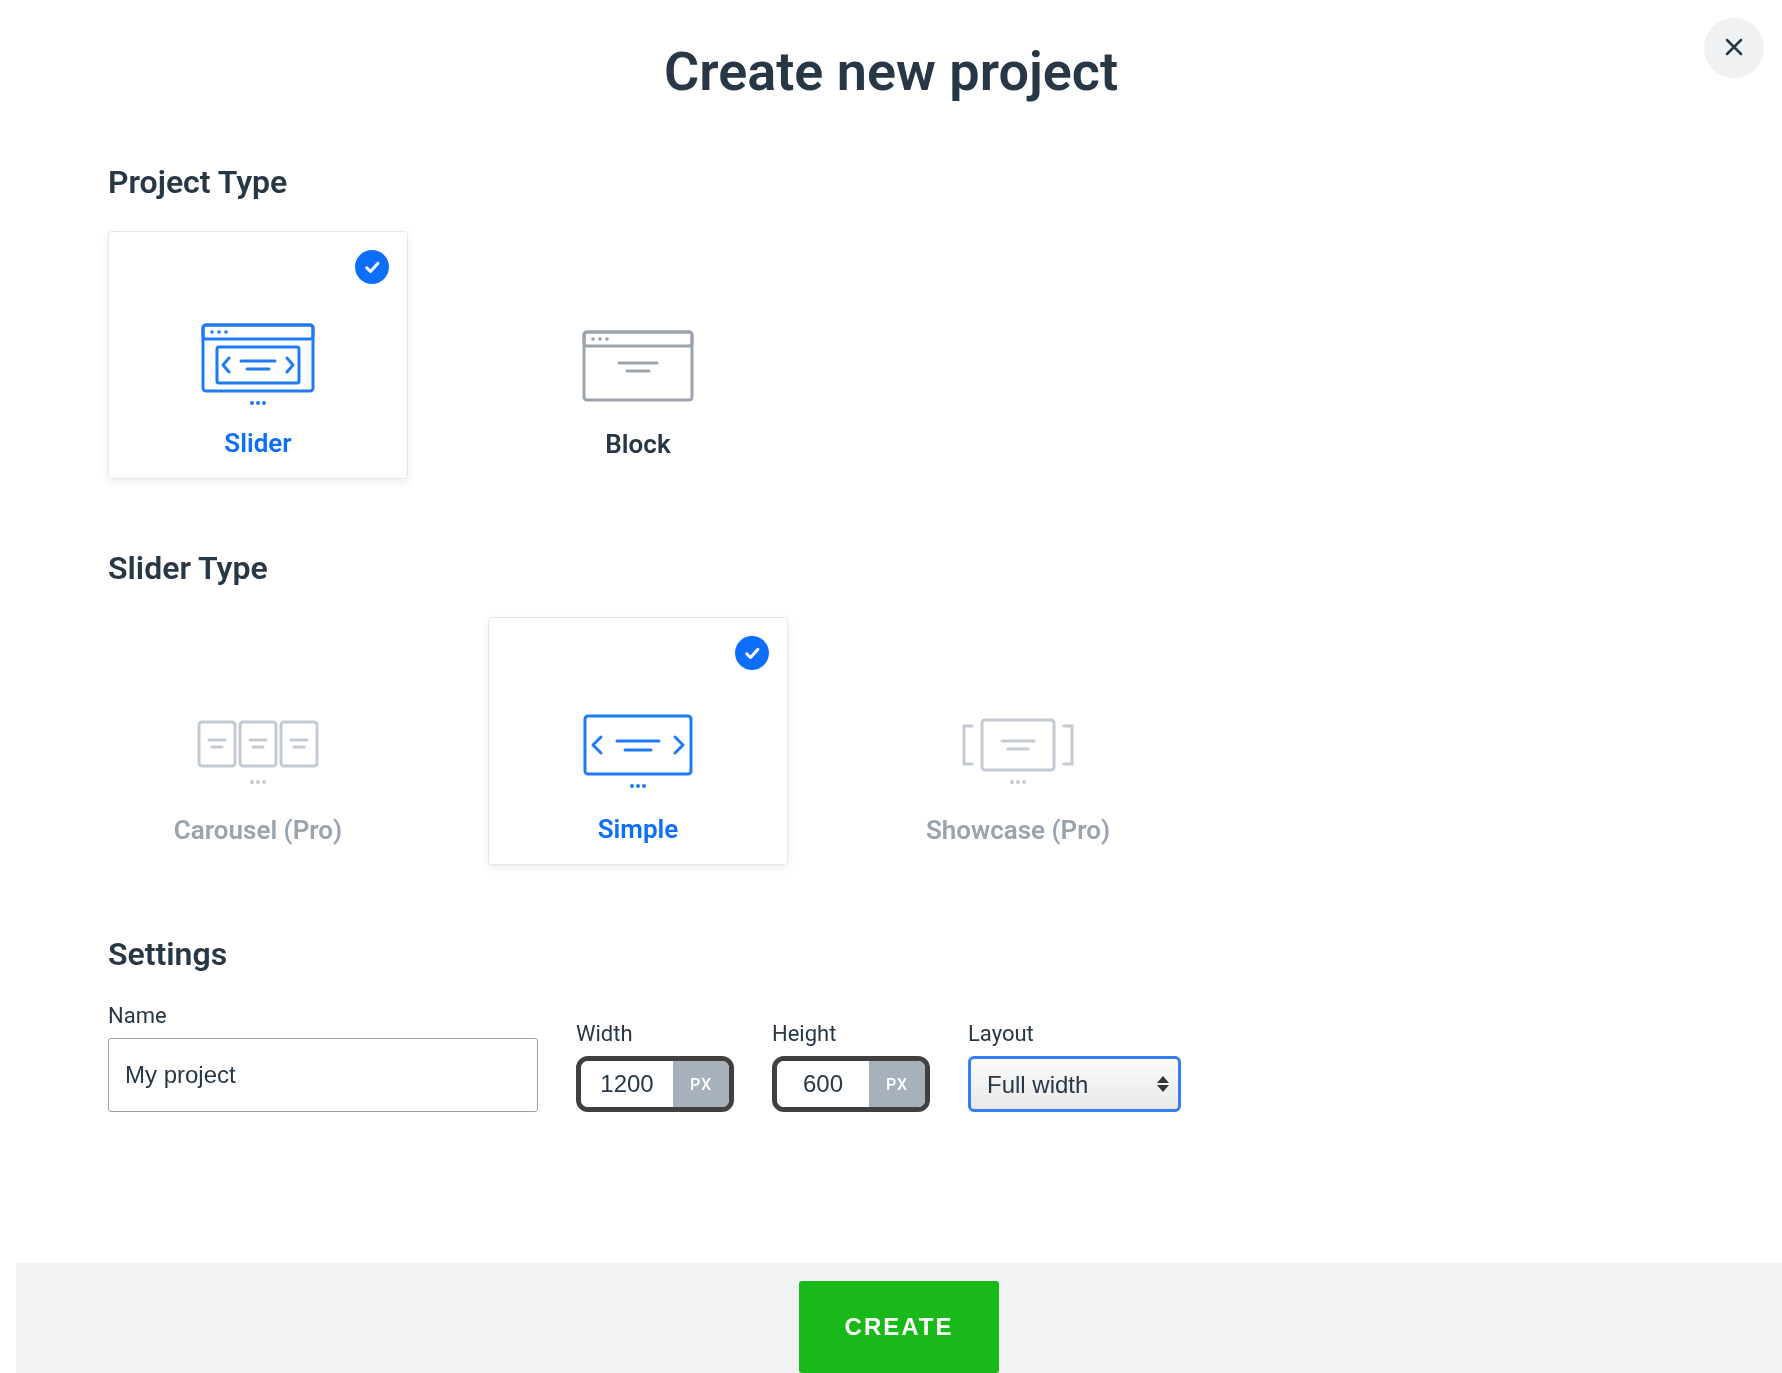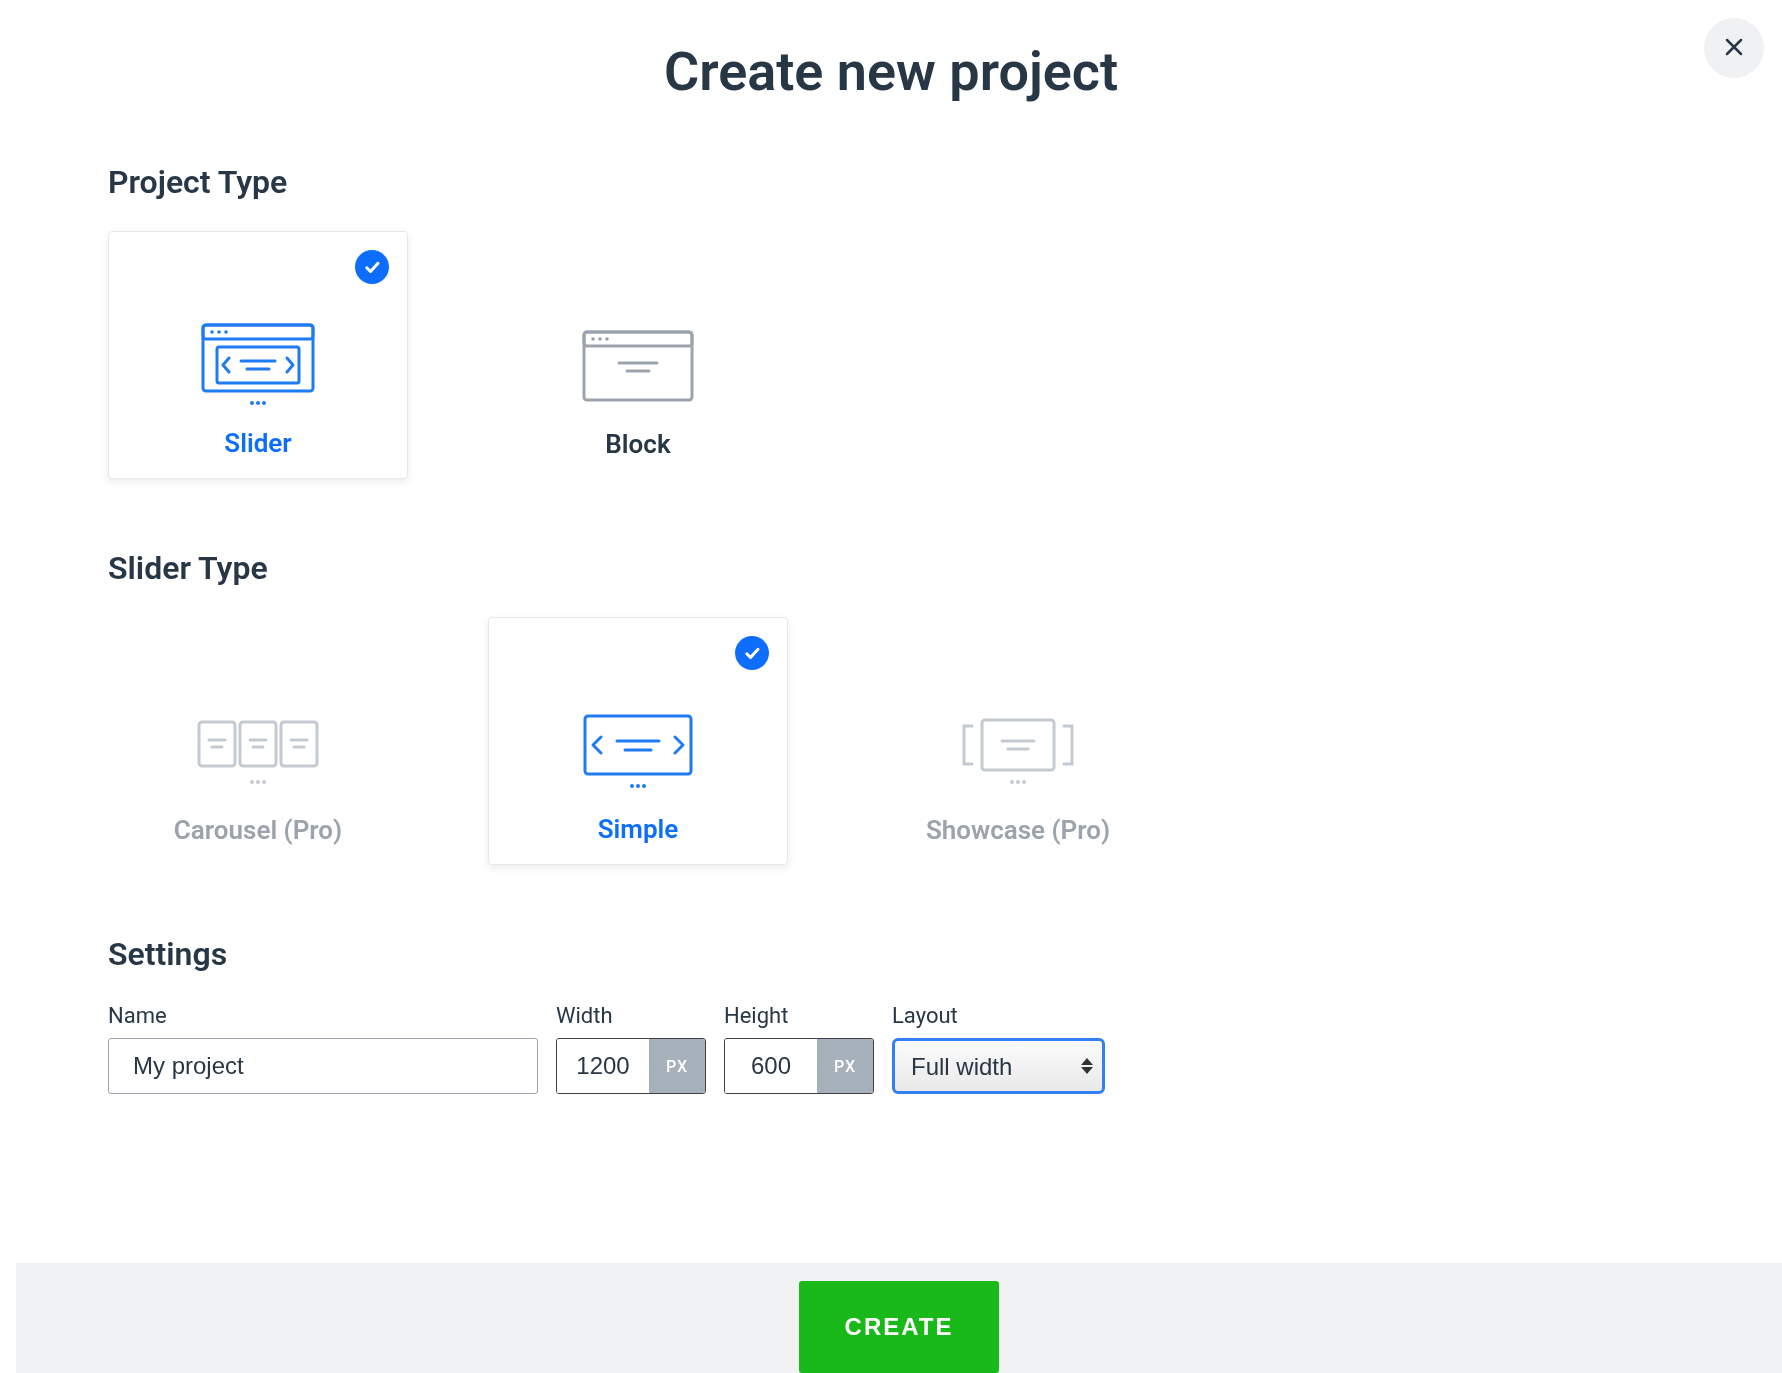"Name" .settings-row { gap: 18px -> 38px }
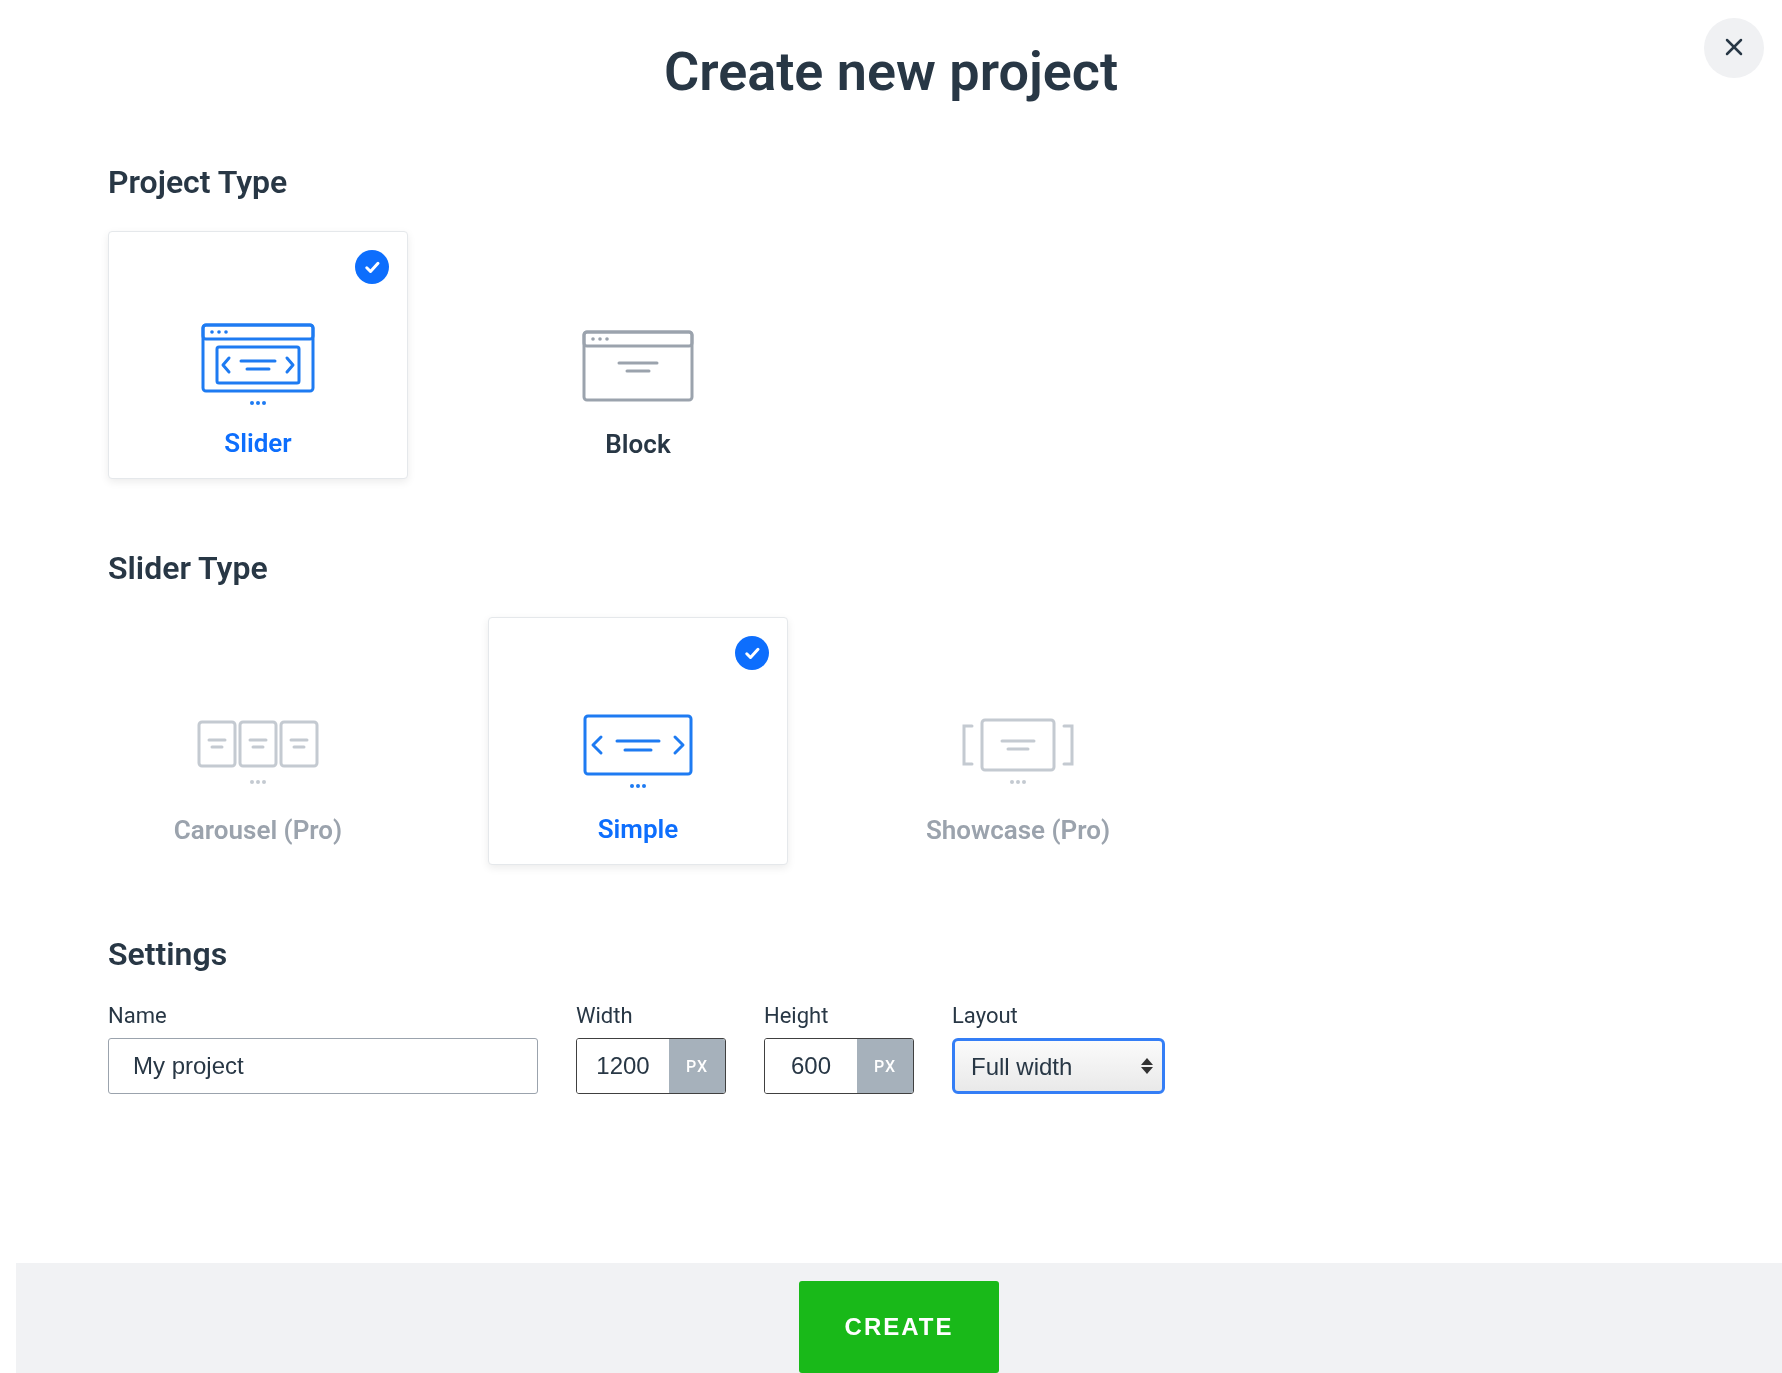"My project" .text-input { height: 56px -> 74px; padding: 0 24px -> 0 16px }
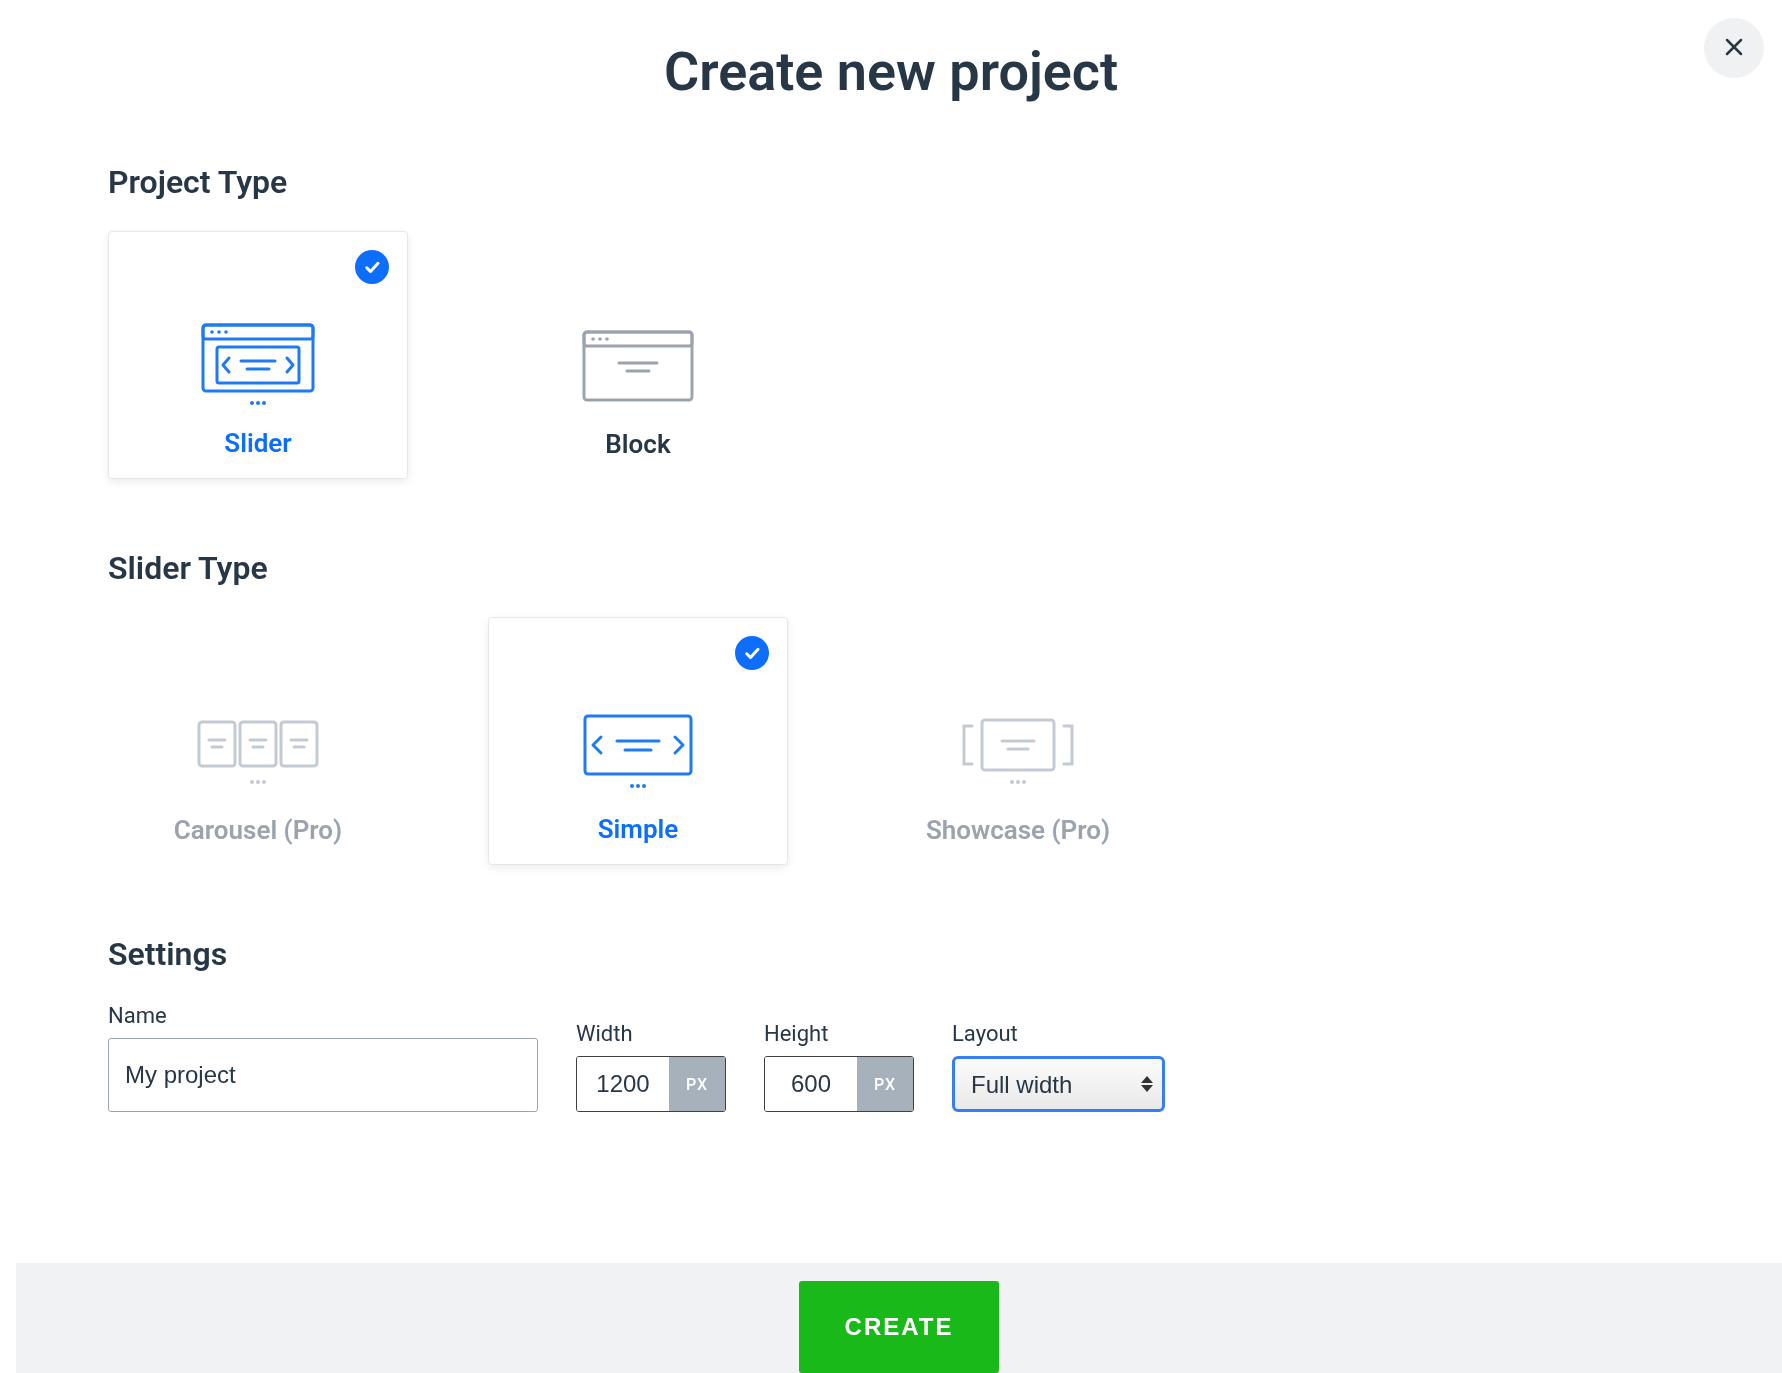"1200" .num-input-wrap { border: 1px solid #404040 -> 5px solid #404040; border-radius: 3px -> 12px }
